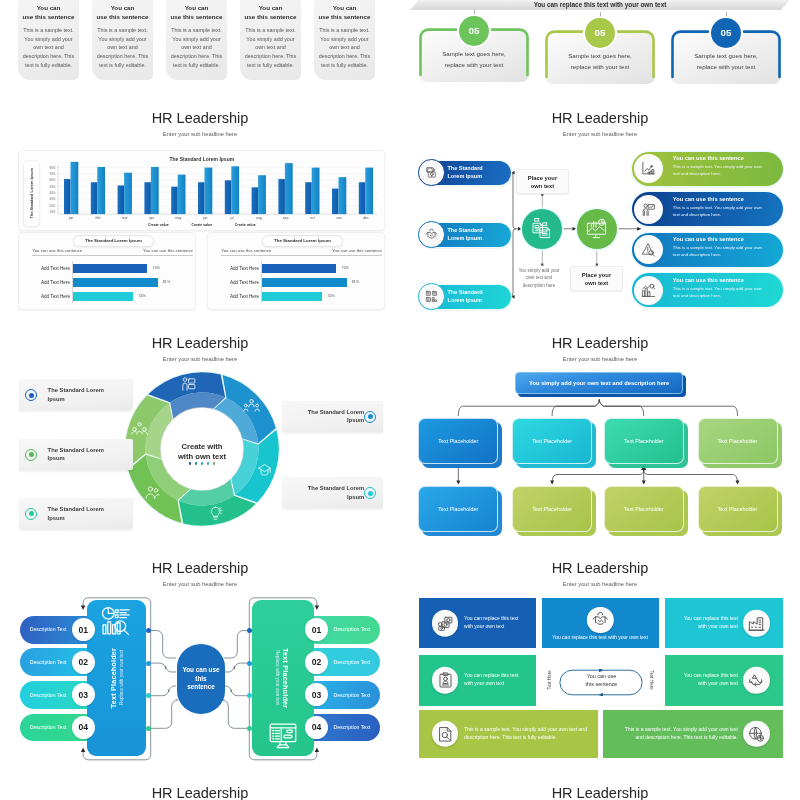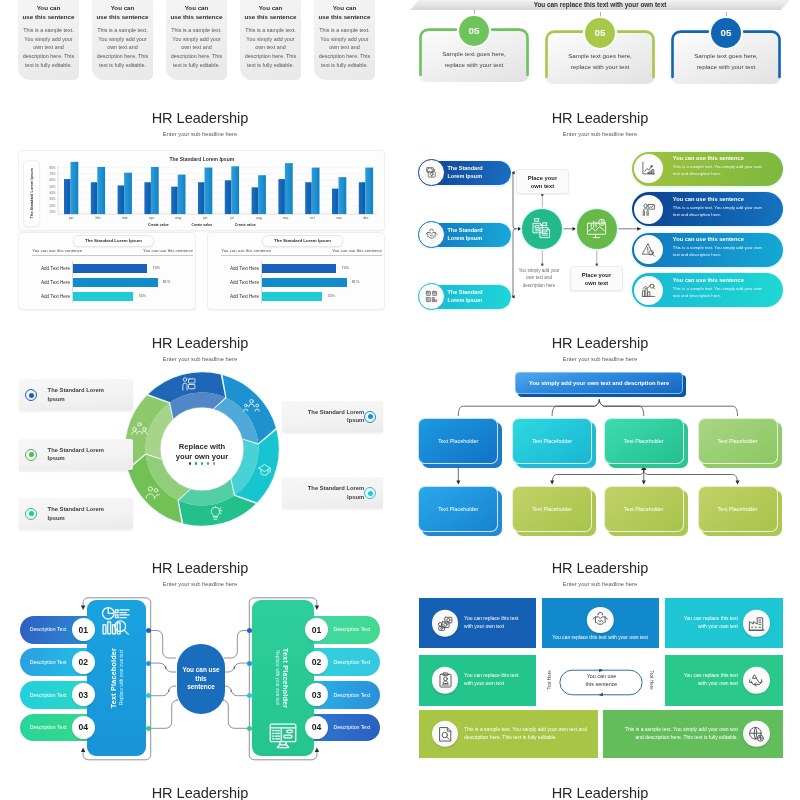"Replace with" span { text: Replace -> Create }
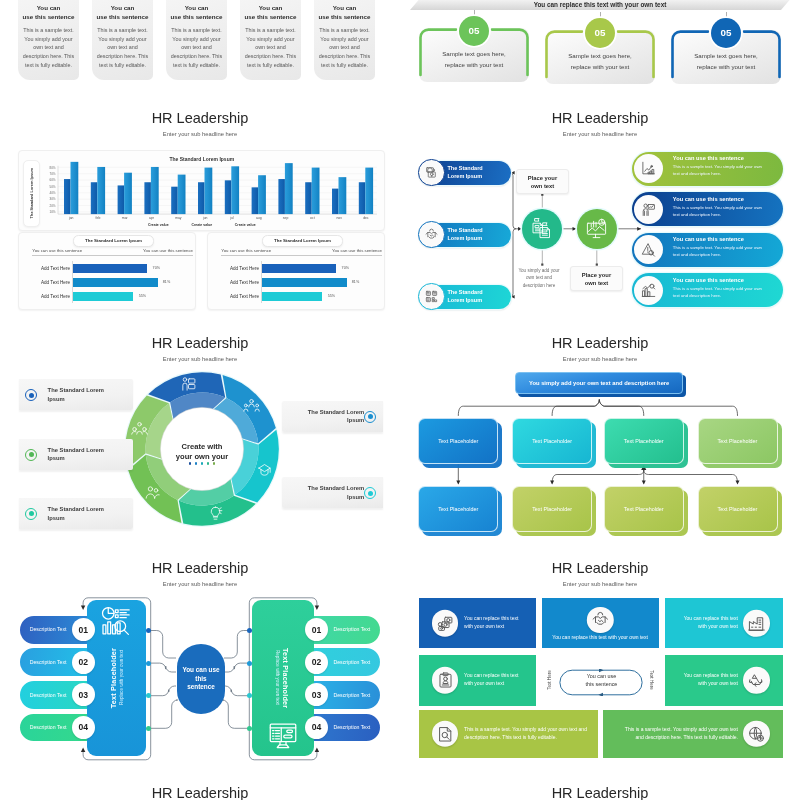"your own your" span { text: your own your -> with own text }
